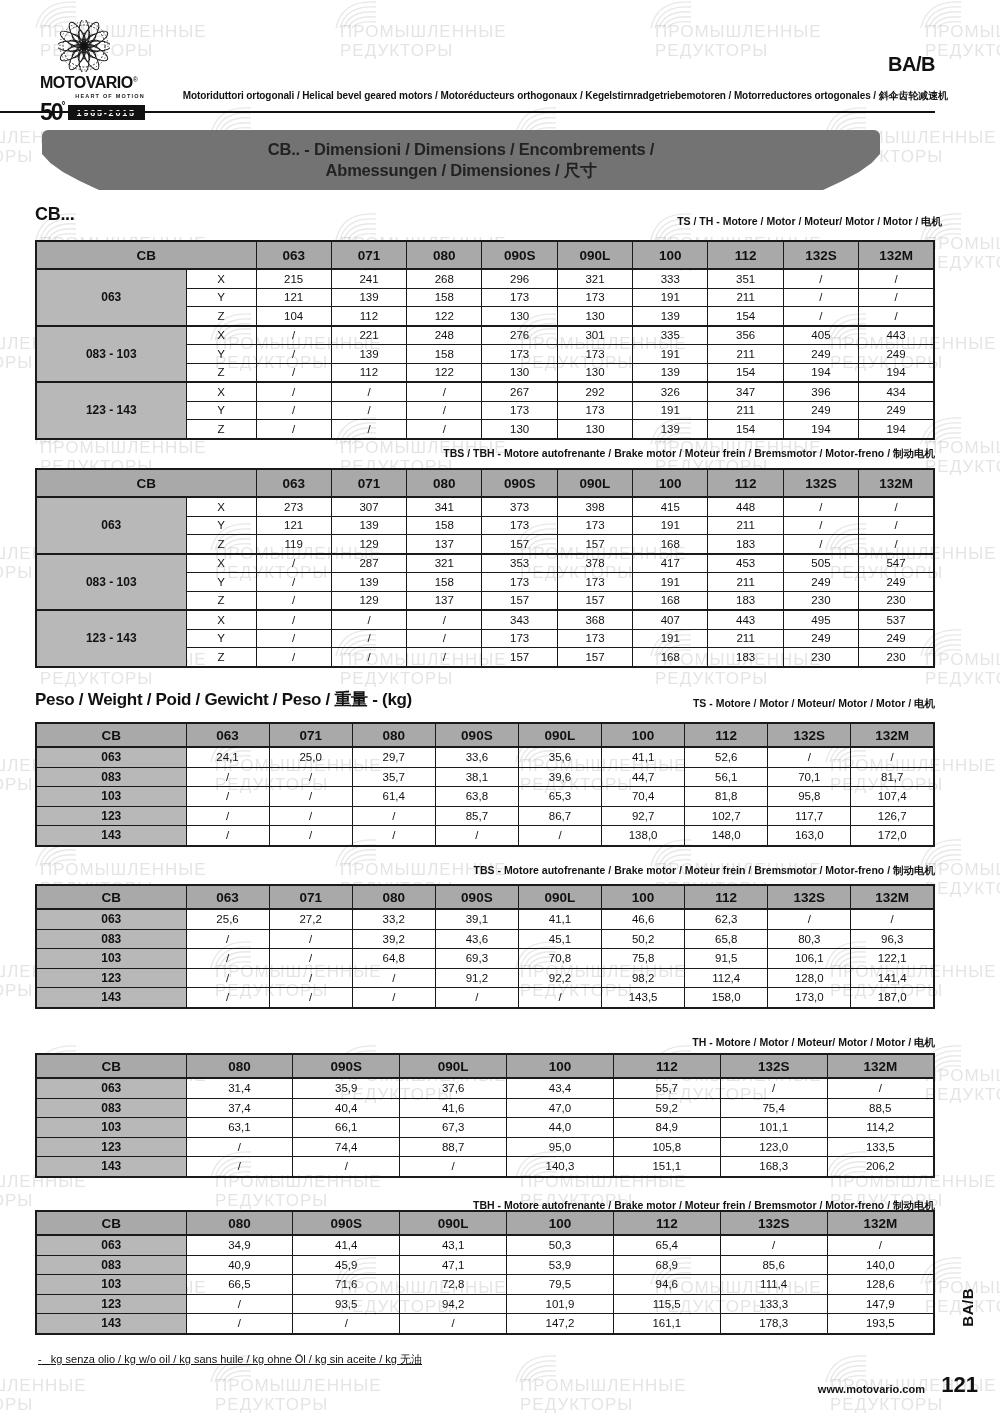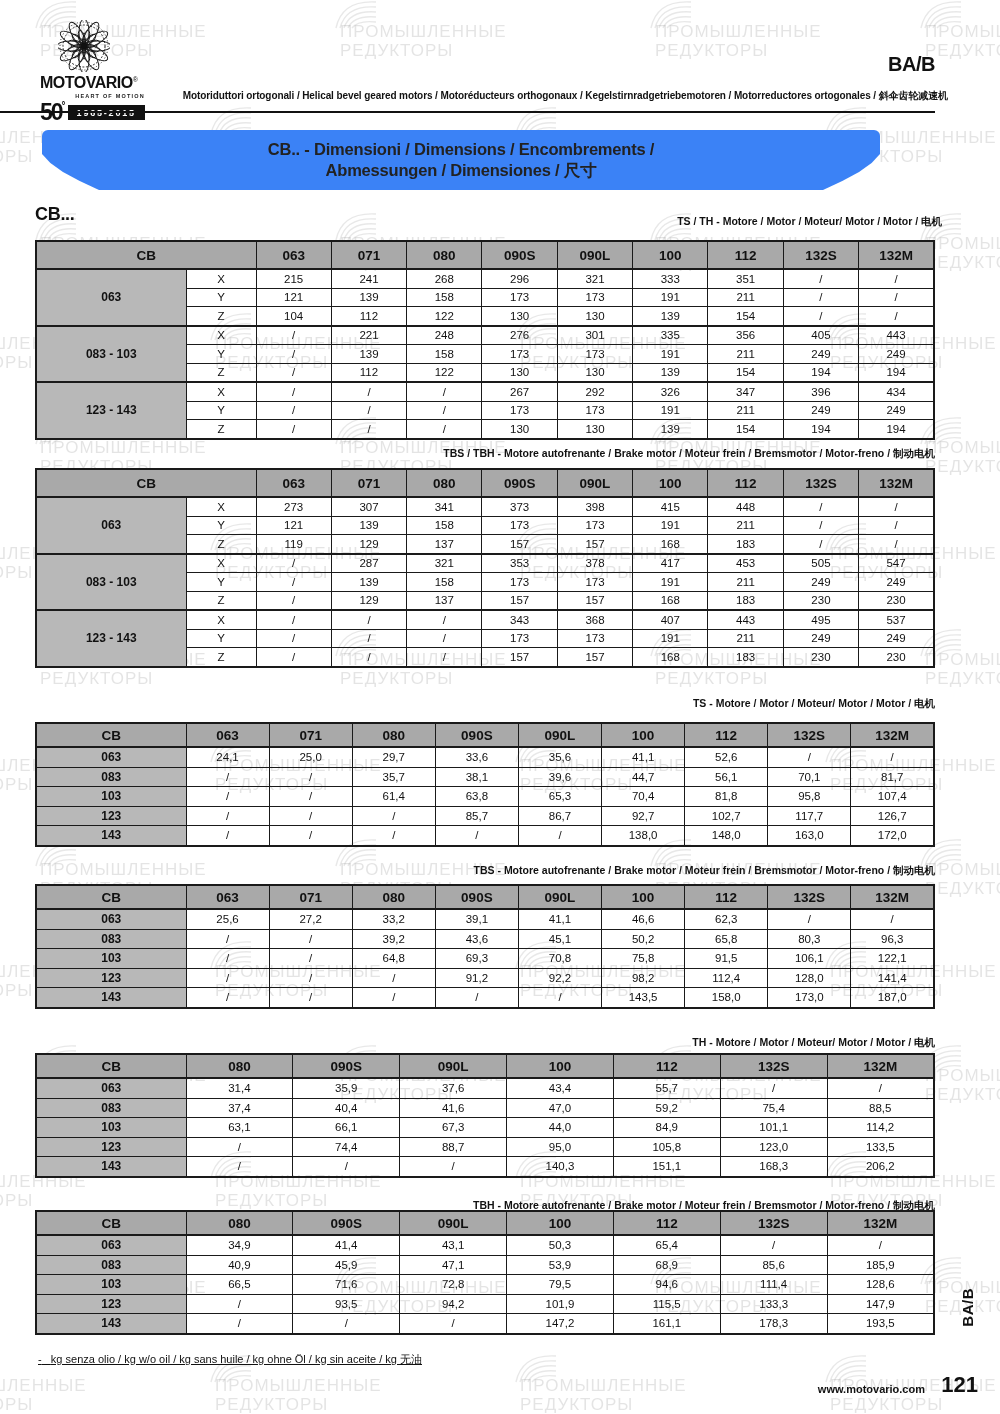"CB.. - Dimensioni / Dimensions" .banner { background: #3b82f6 -> #737373 }
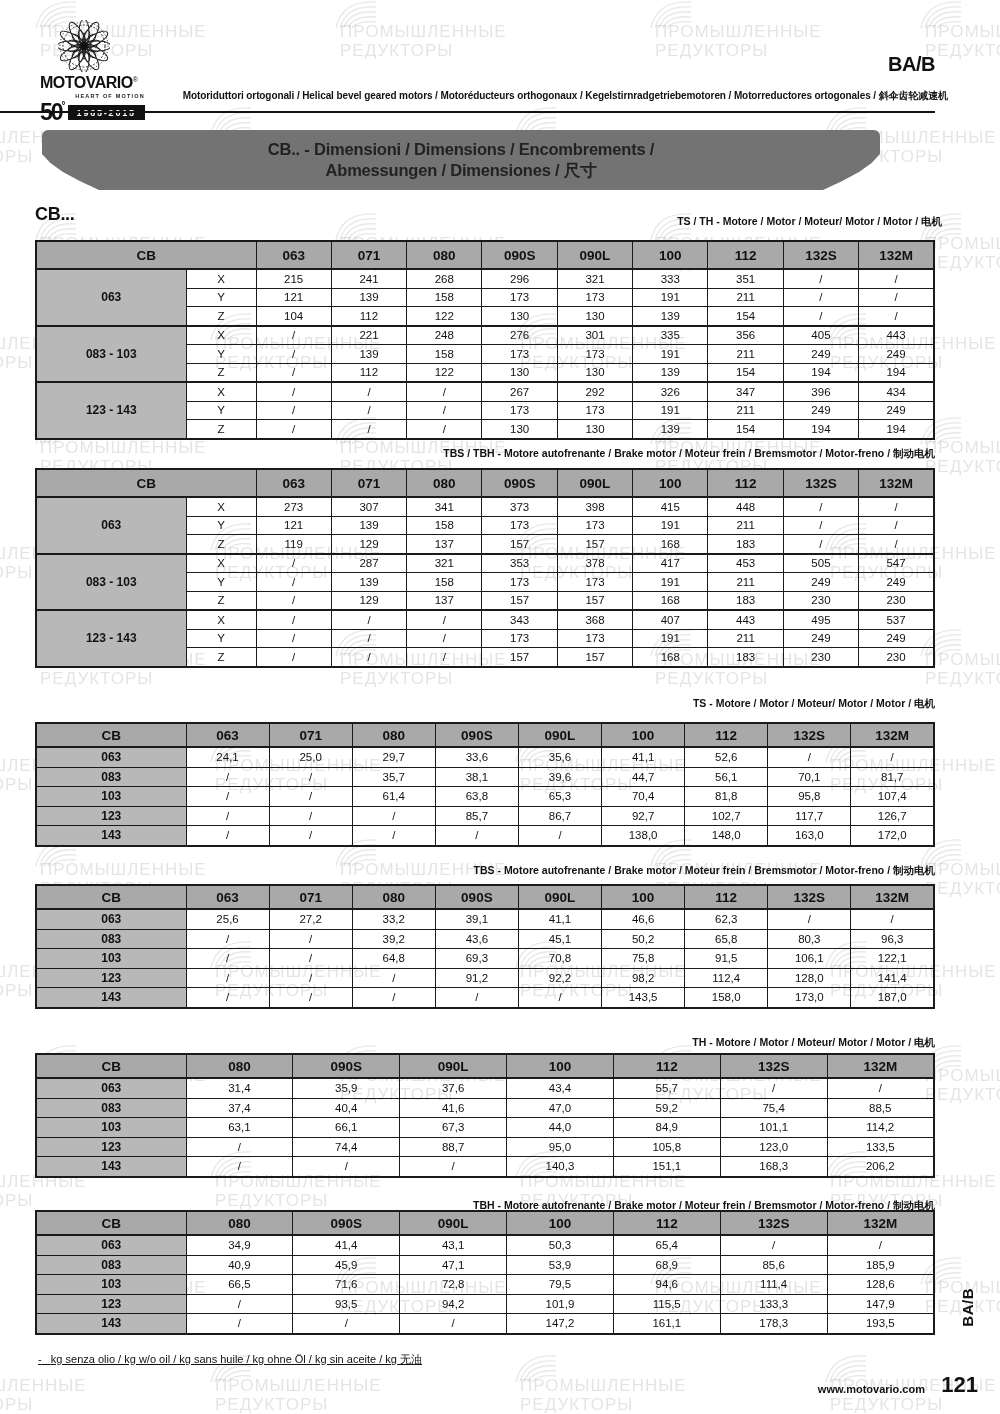"Peso / Weight / Poid" div.z { html: none -> <div>Peso / Weight / Poid / Gewicht / Peso / 重量 - (kg)</div> }
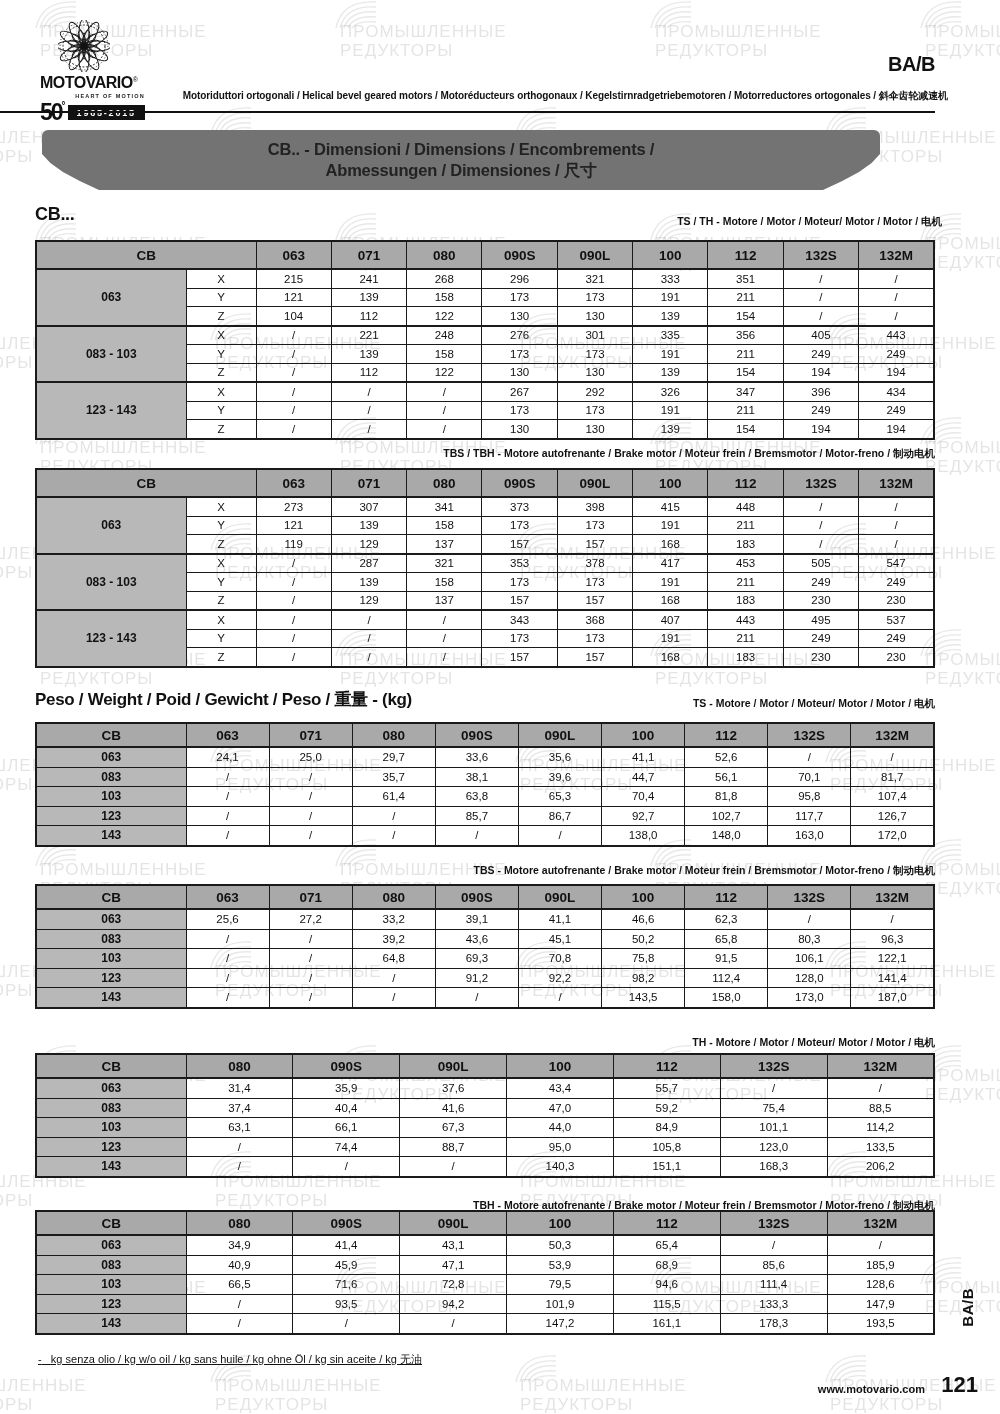"185,9" td { text: 185,9 -> 140,0 }
